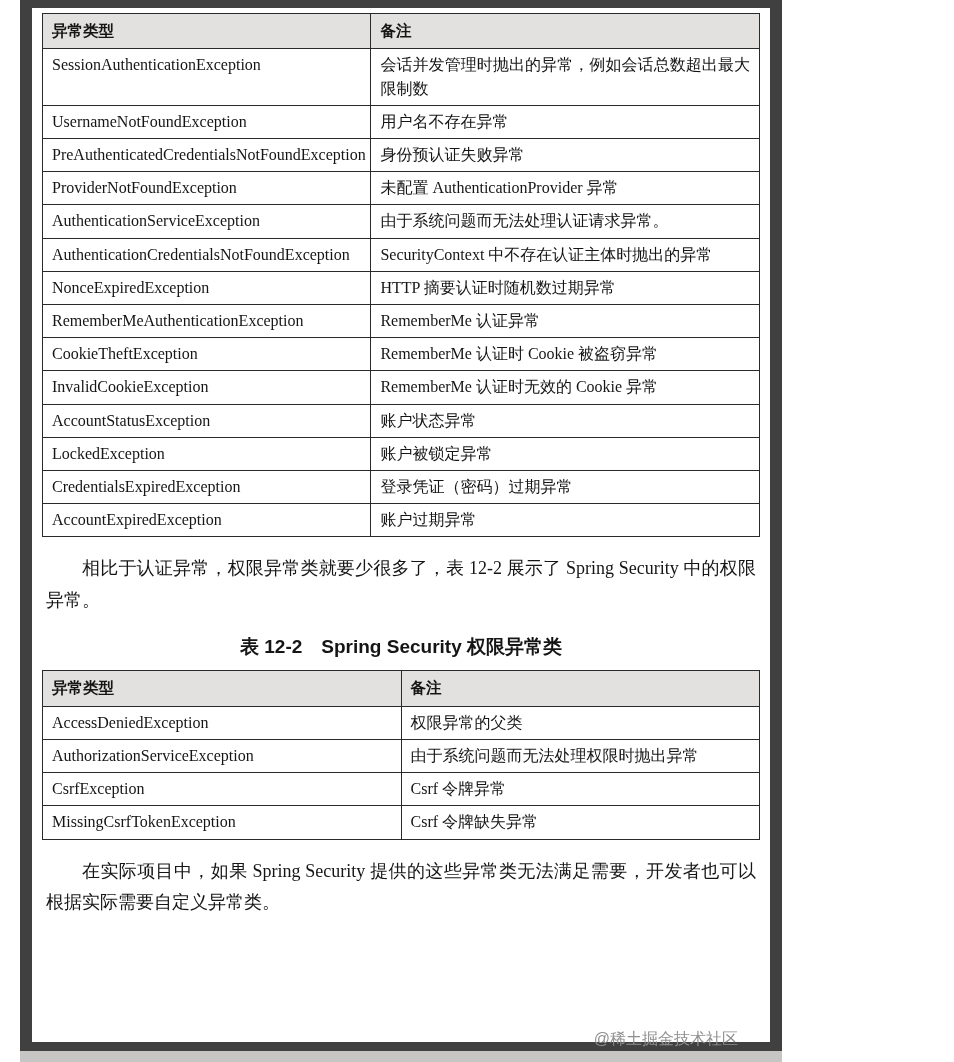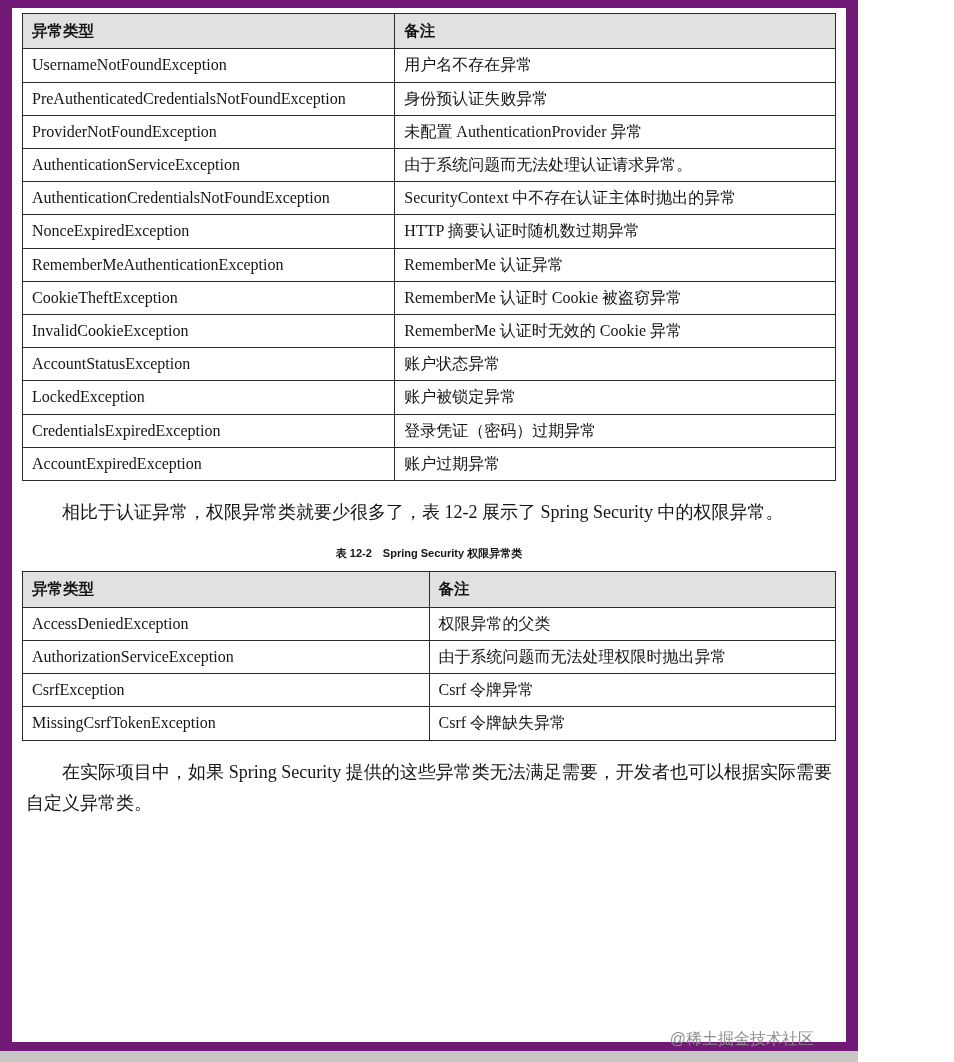"异常类型" .canvas { background: #701a75 -> #404040; margin-left: none -> 20px; width: 858px -> 762px }
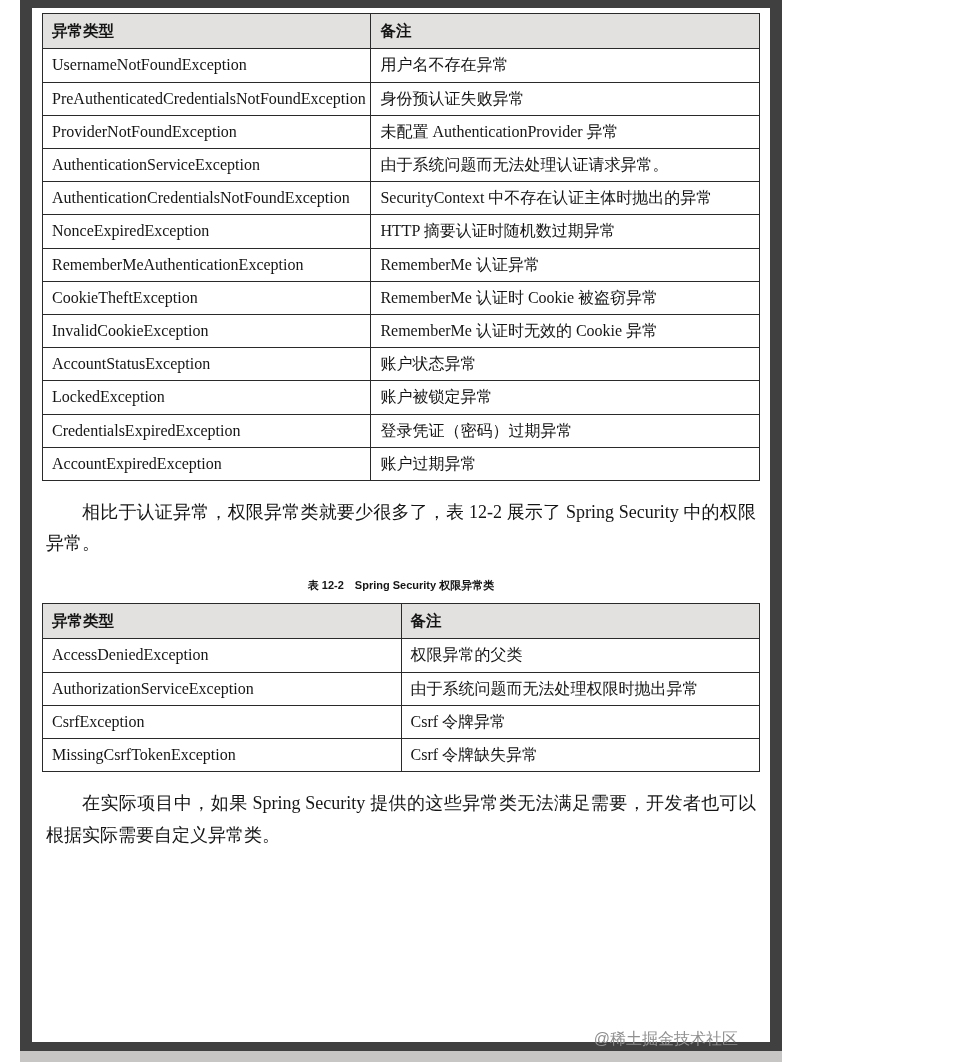"SessionAuthenticationException" tr { html: none -> <tr> <td>SessionAuthenticationException</td> <td>会话并发管理时抛出的异常，例如会话总数超出最大限制数</td> </tr> }
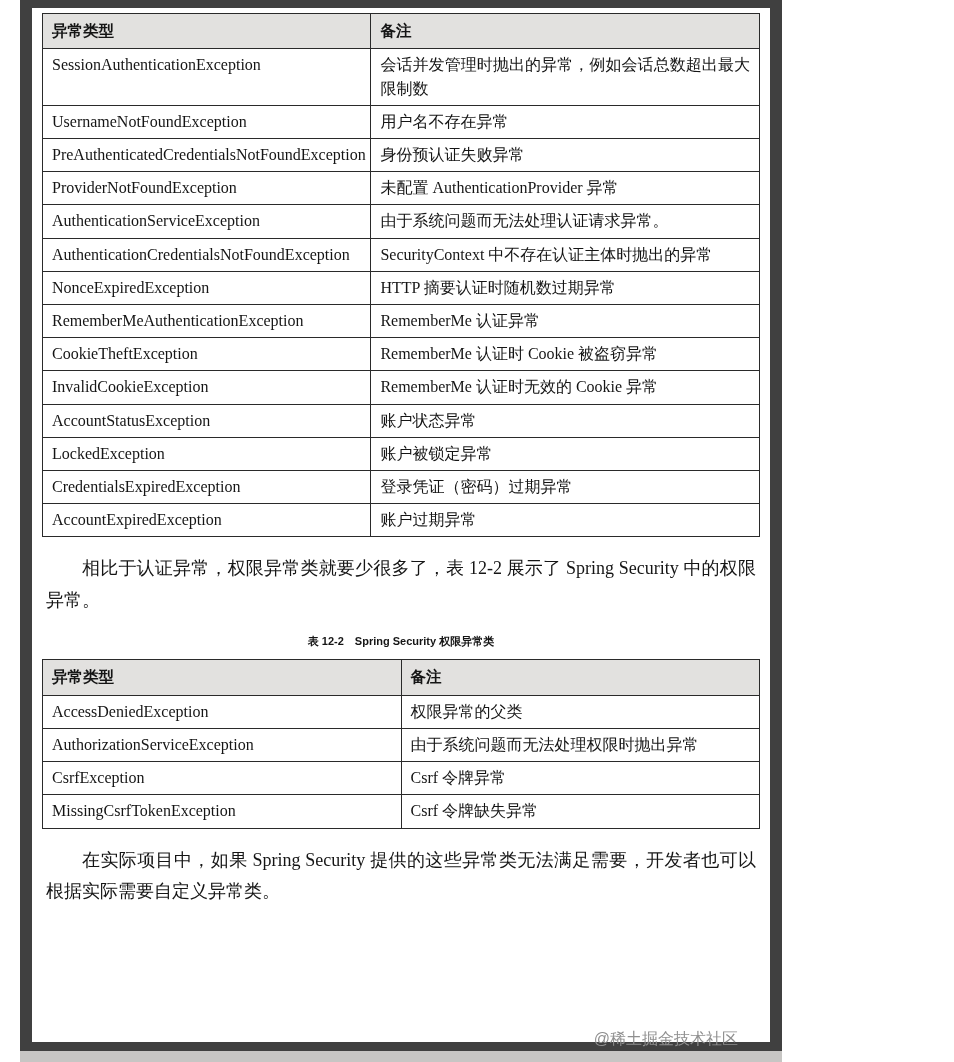"表 12-2 Spring Security 权限异常类" .caption { font-size: 11px -> 19px }
